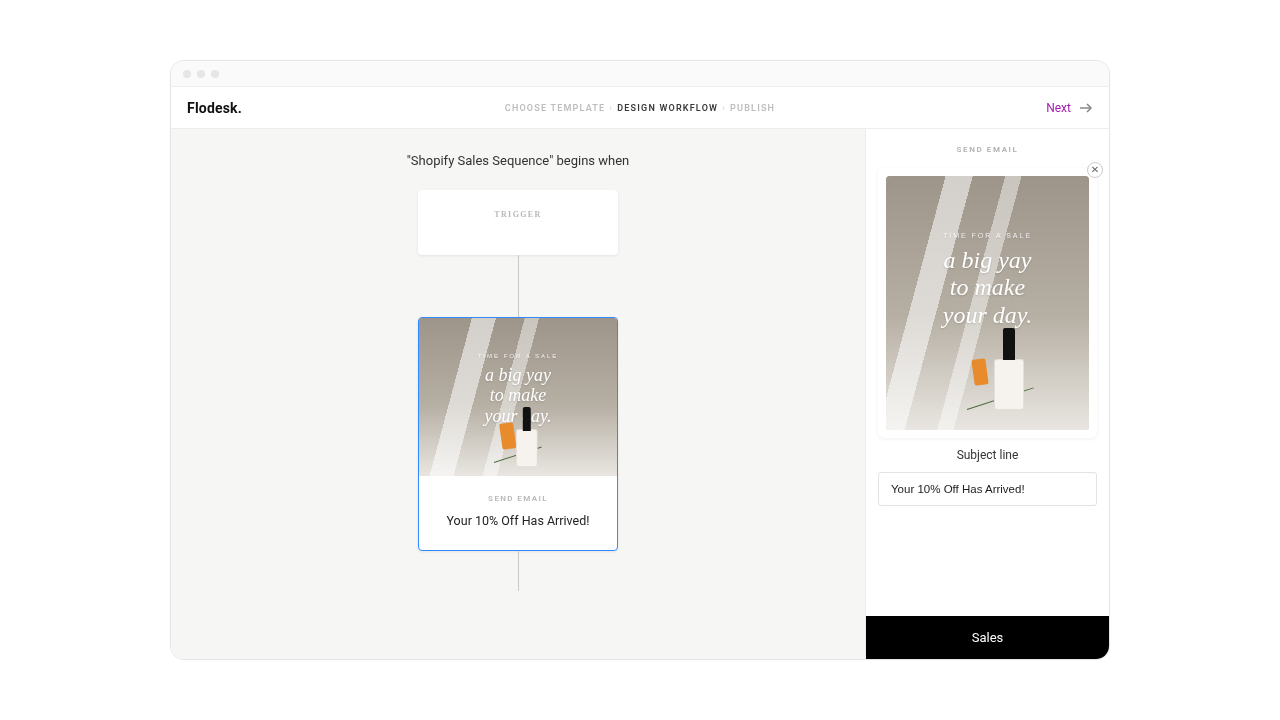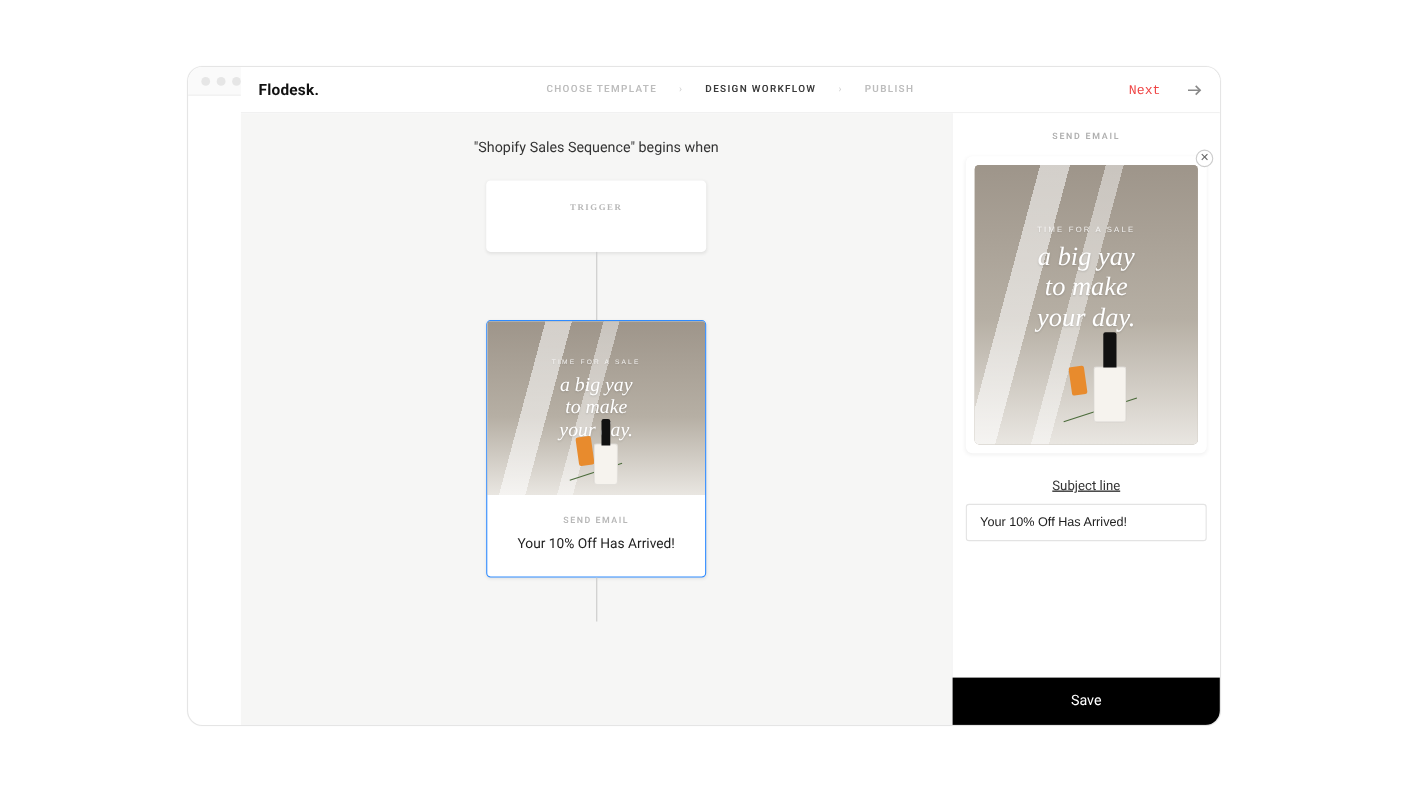"Flodesk." .browser { flex-direction: row -> column }
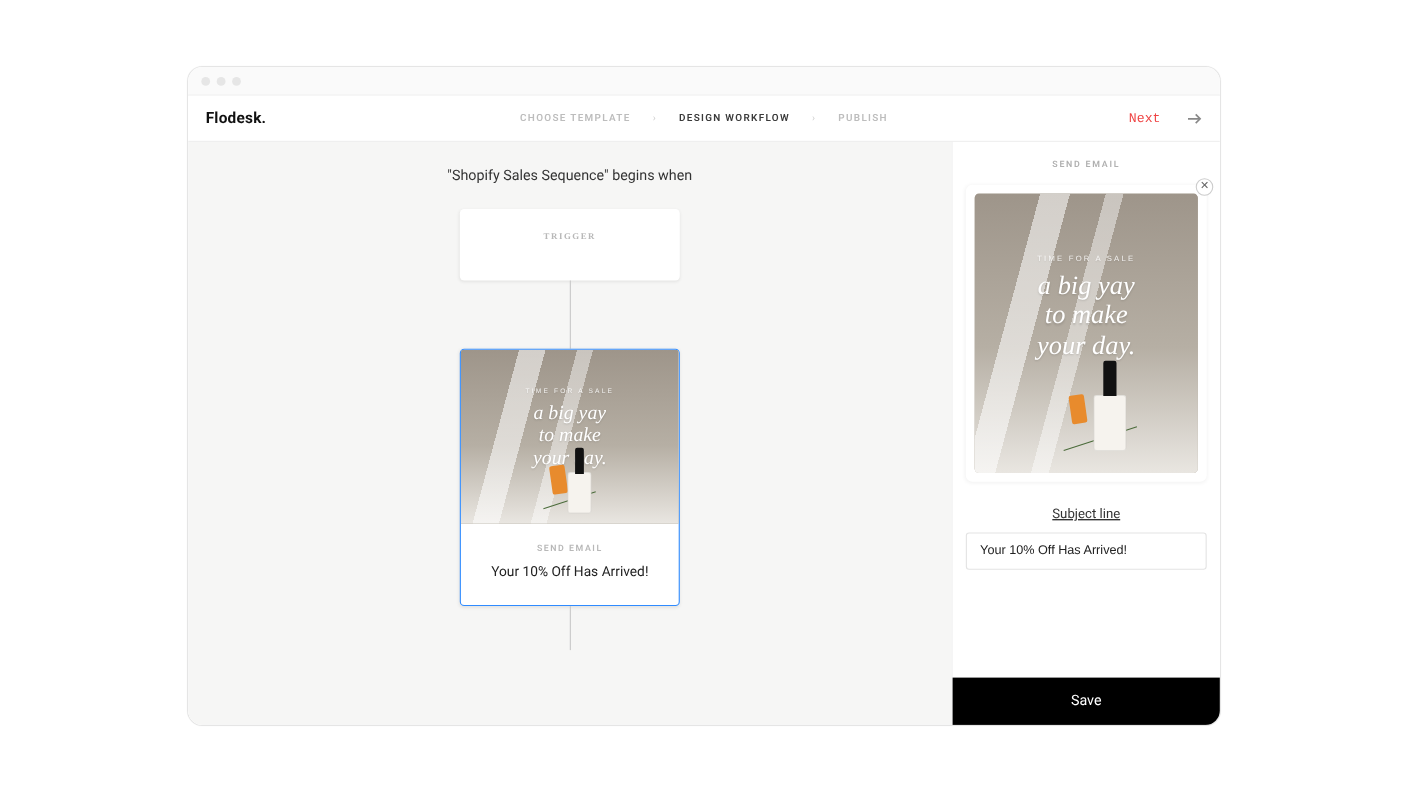"CHOOSE TEMPLATE" .steps { gap: 20px -> 4px }
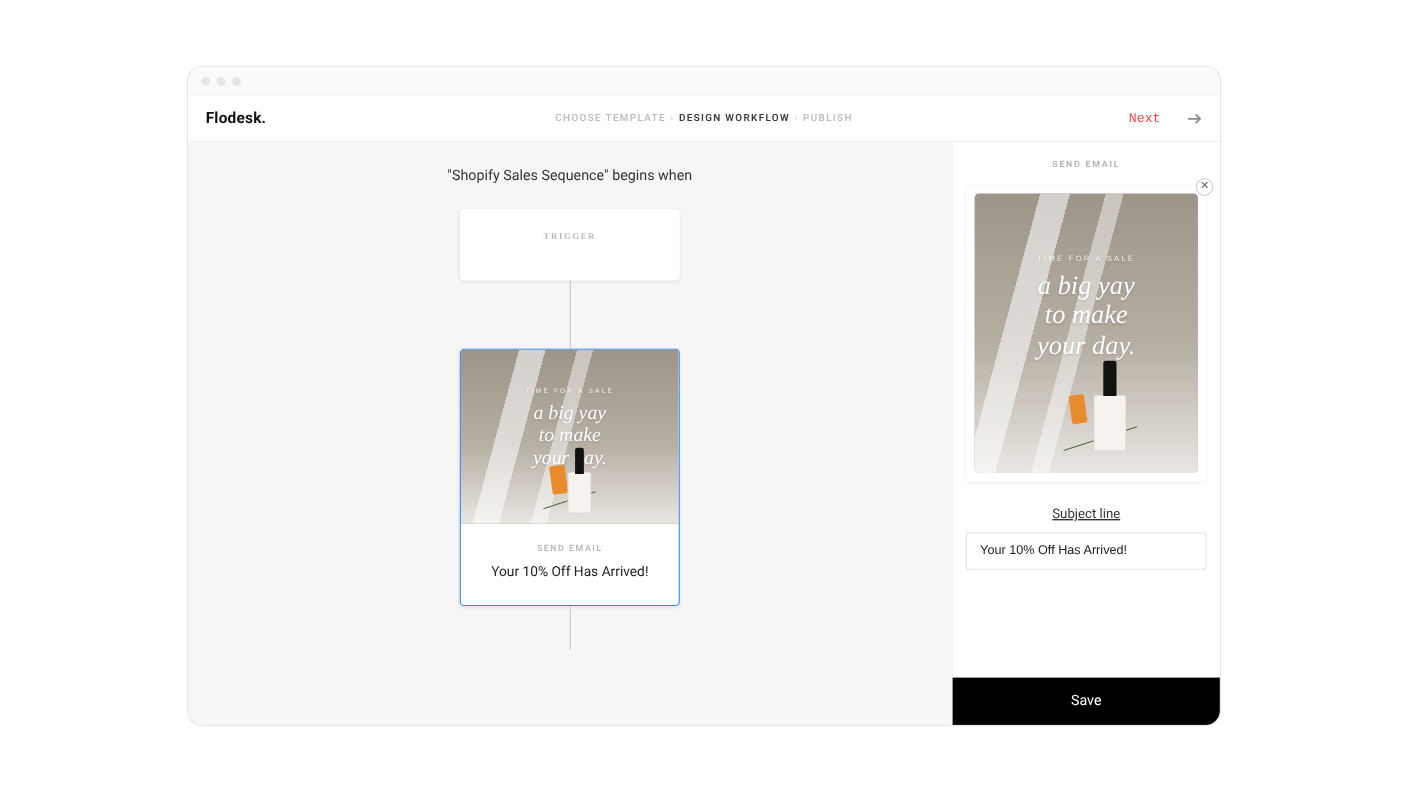"Next" .next-btn { color: #ef4444 -> #a21caf; font-family: Liberation Mono, monospace -> none; gap: 24px -> 8px }
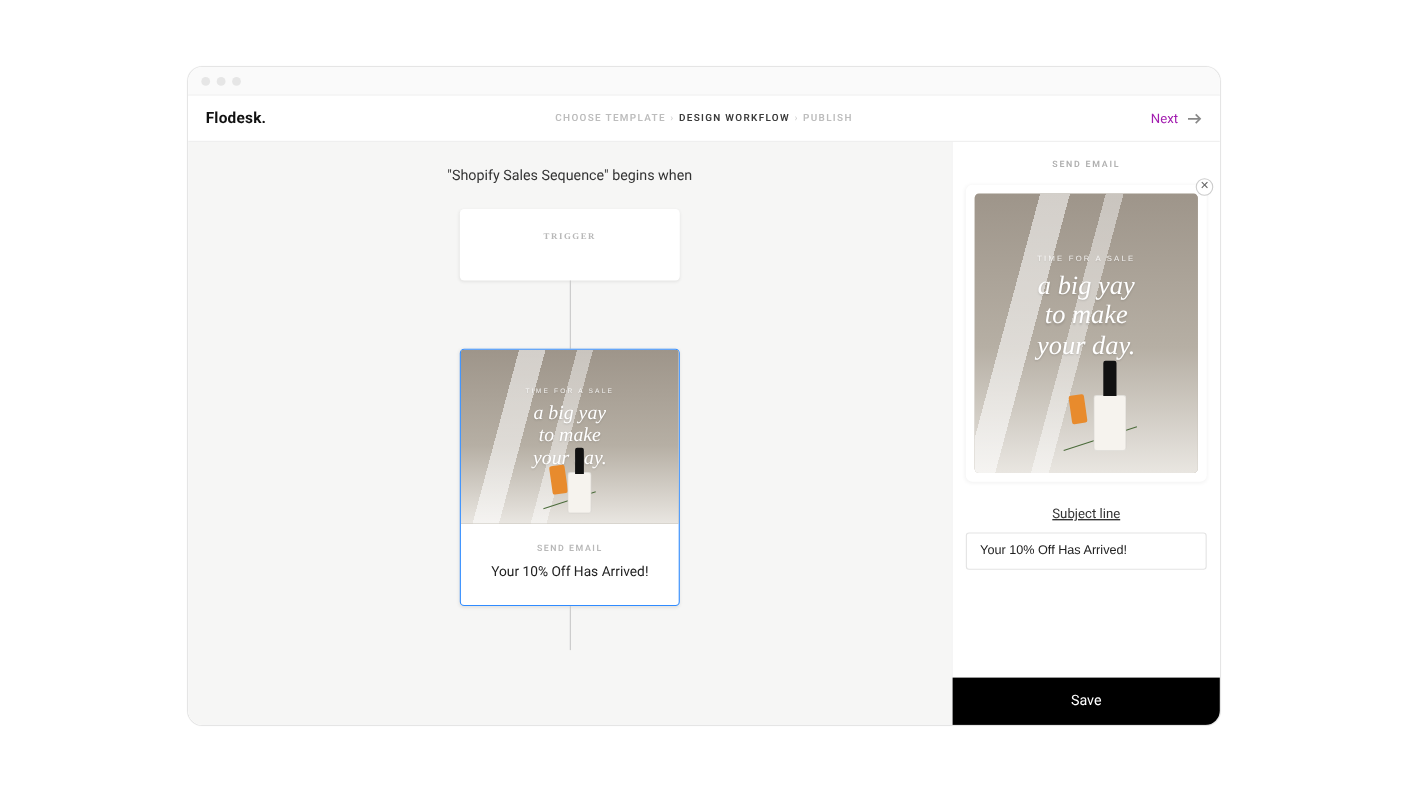"Subject line" .field-block { margin-top: 22px -> 10px; text-decoration: underline -> none }
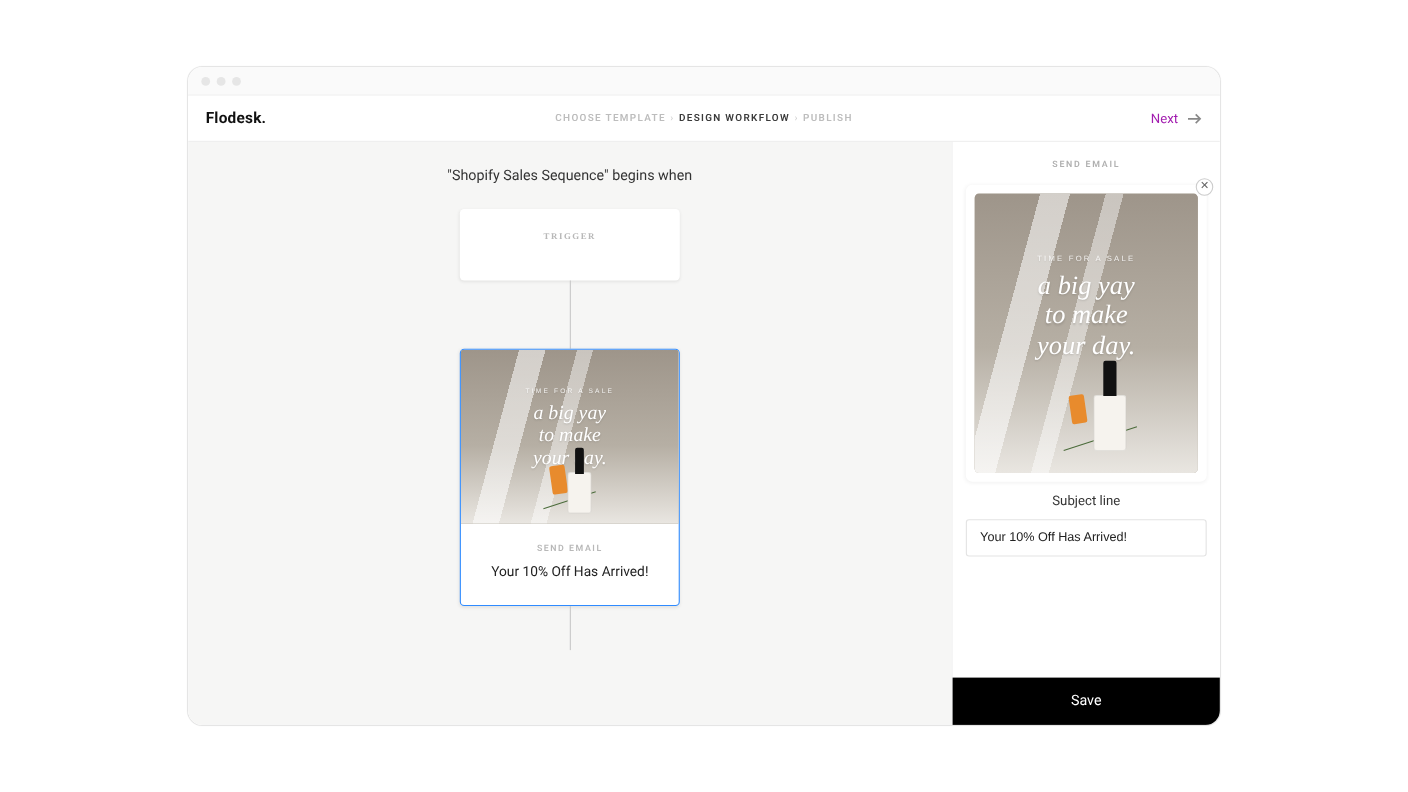"Save" span { text: Save -> Sales }
